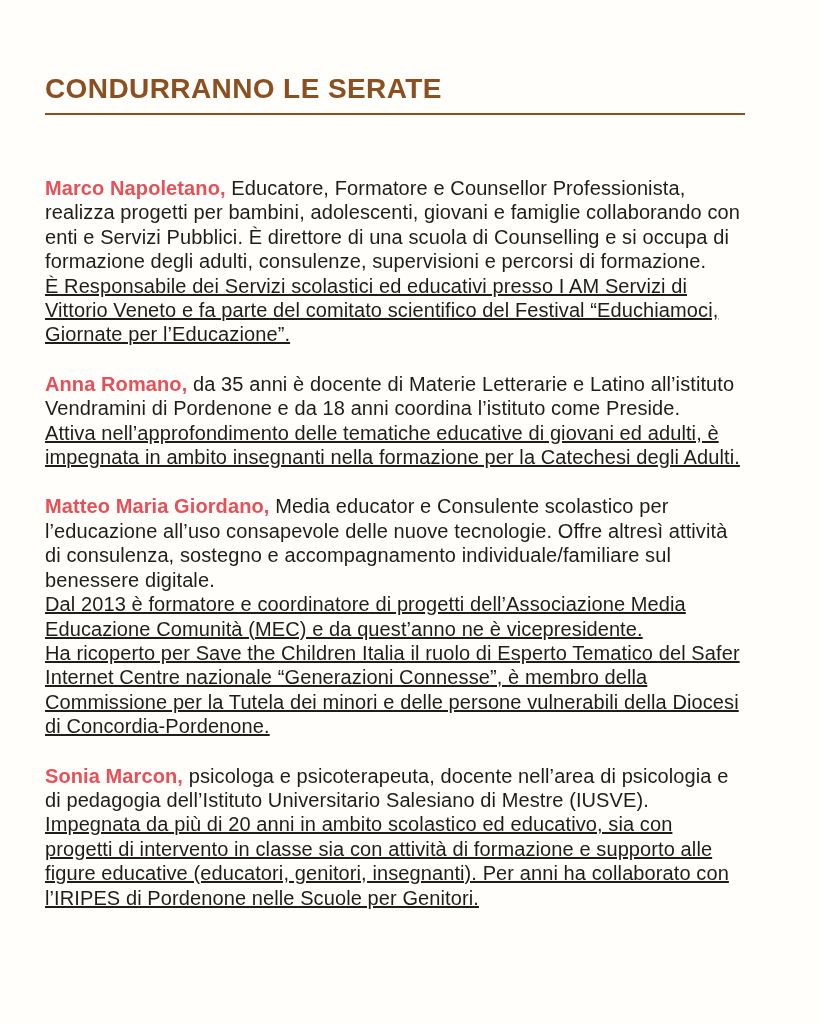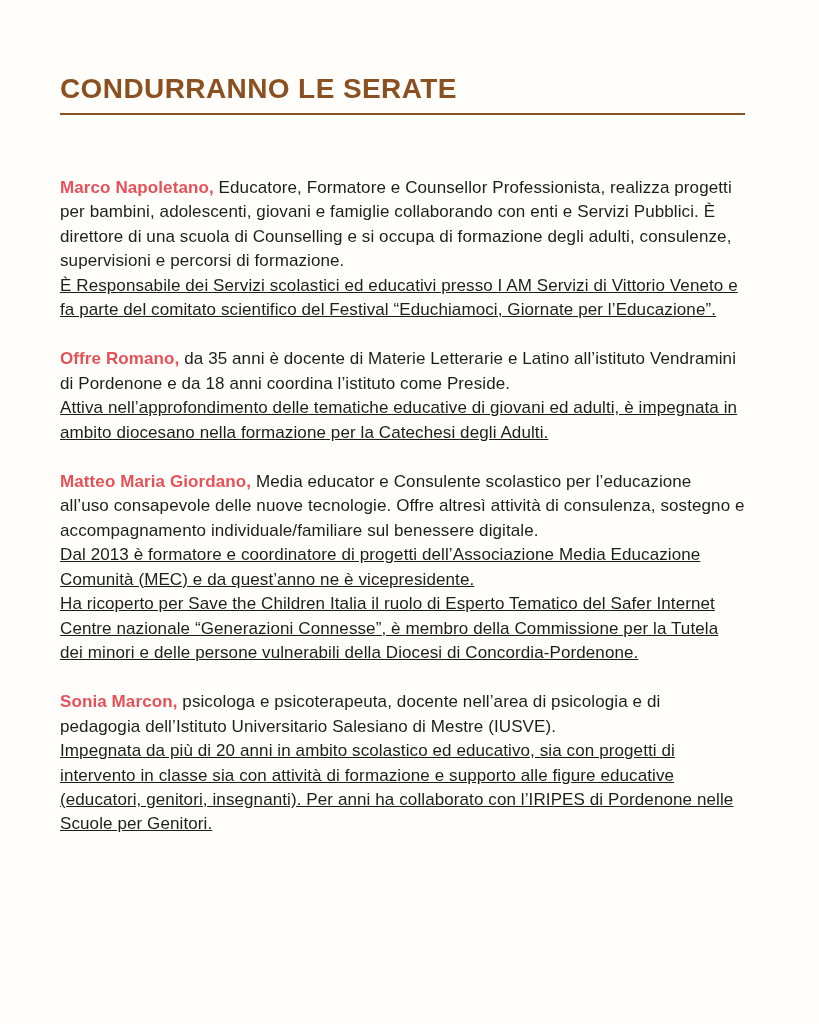"CONDURRANNO LE SERATE" .page { padding: 75px 74px 0 60px -> 75px 74px 0 45px }
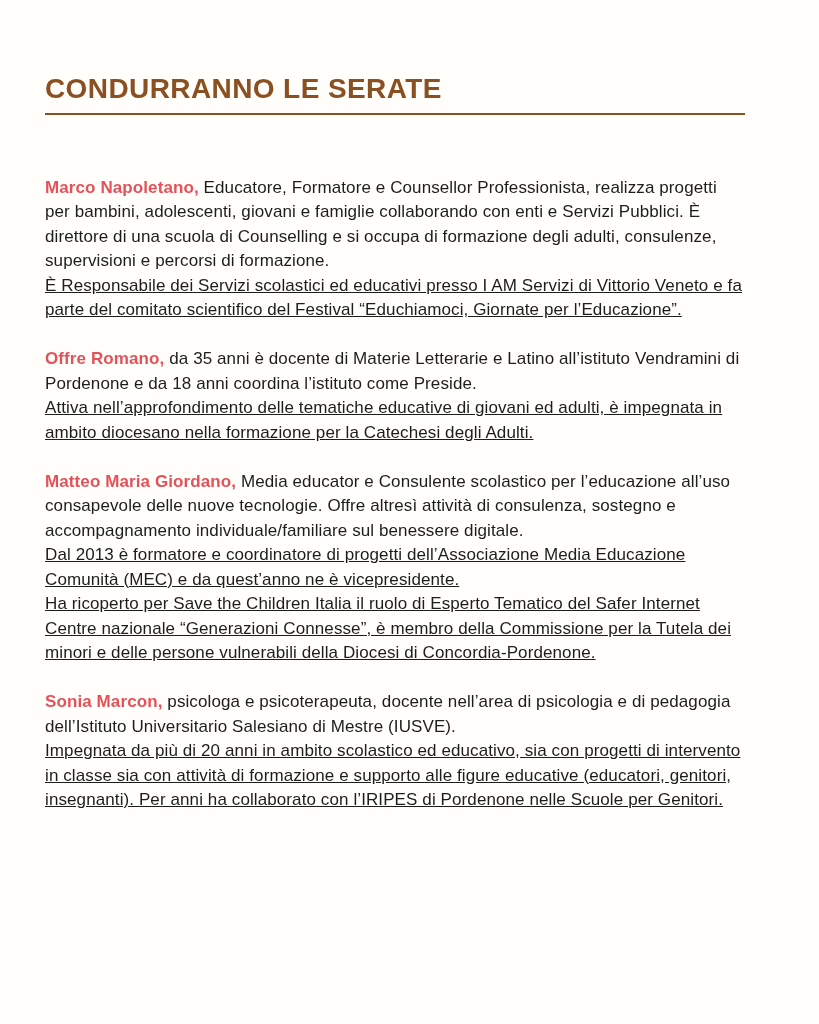"Marco Napoletano, Educatore, Formatore e" .content { font-size: 17px -> 20px }
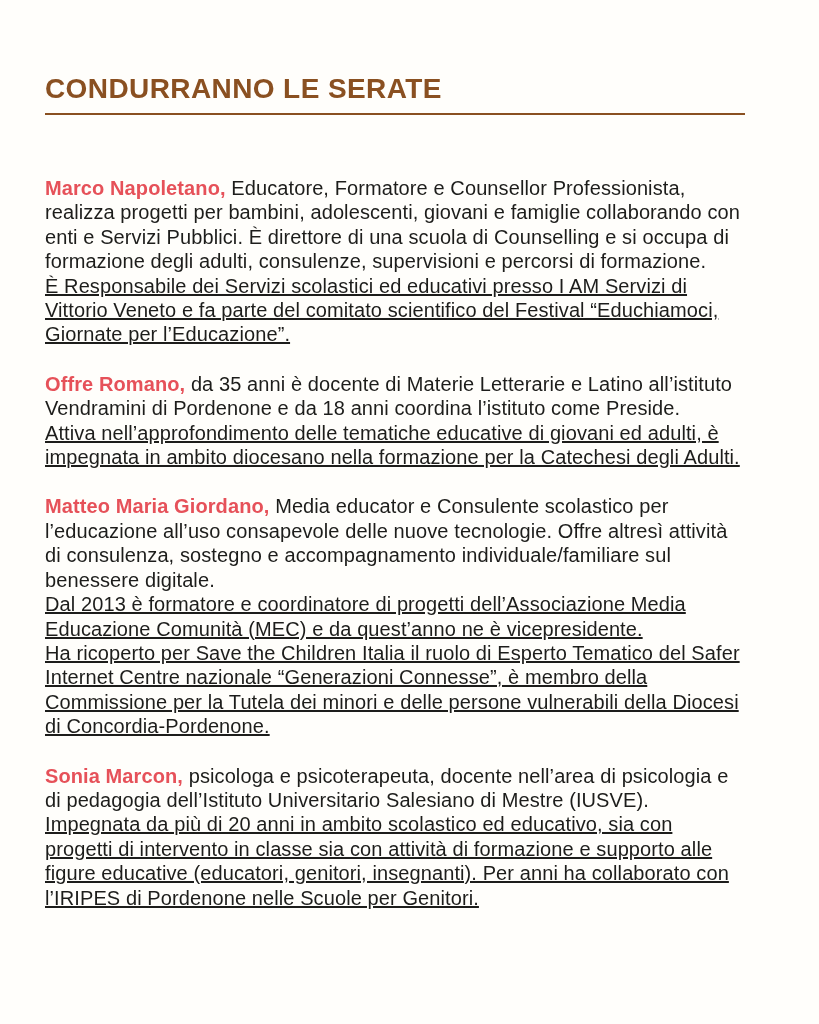"Offre Romano," span.speaker-name { text: Offre -> Anna }
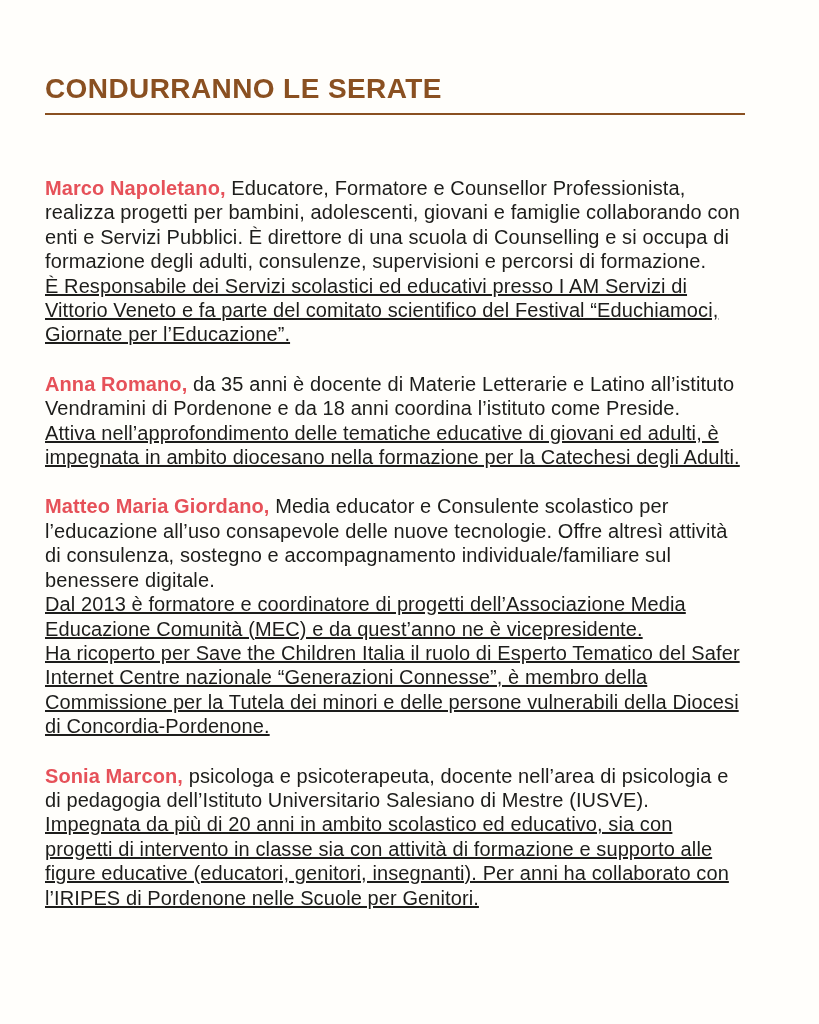"Attiva nell’approfondimento delle" span.seg { text: diocesano -> insegnanti }
